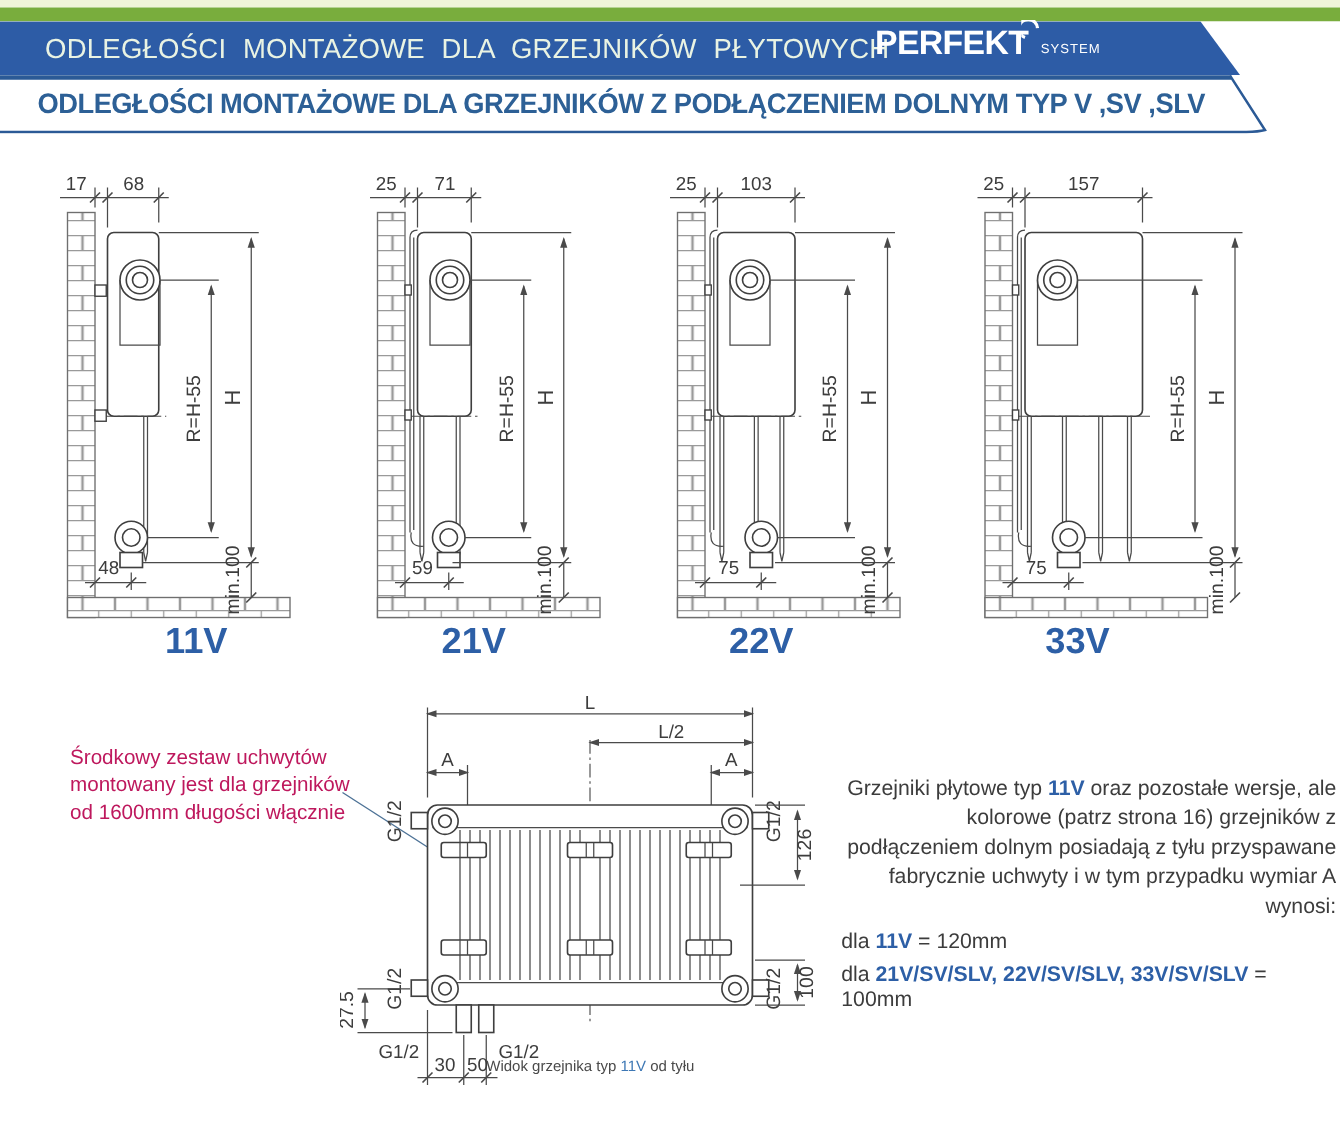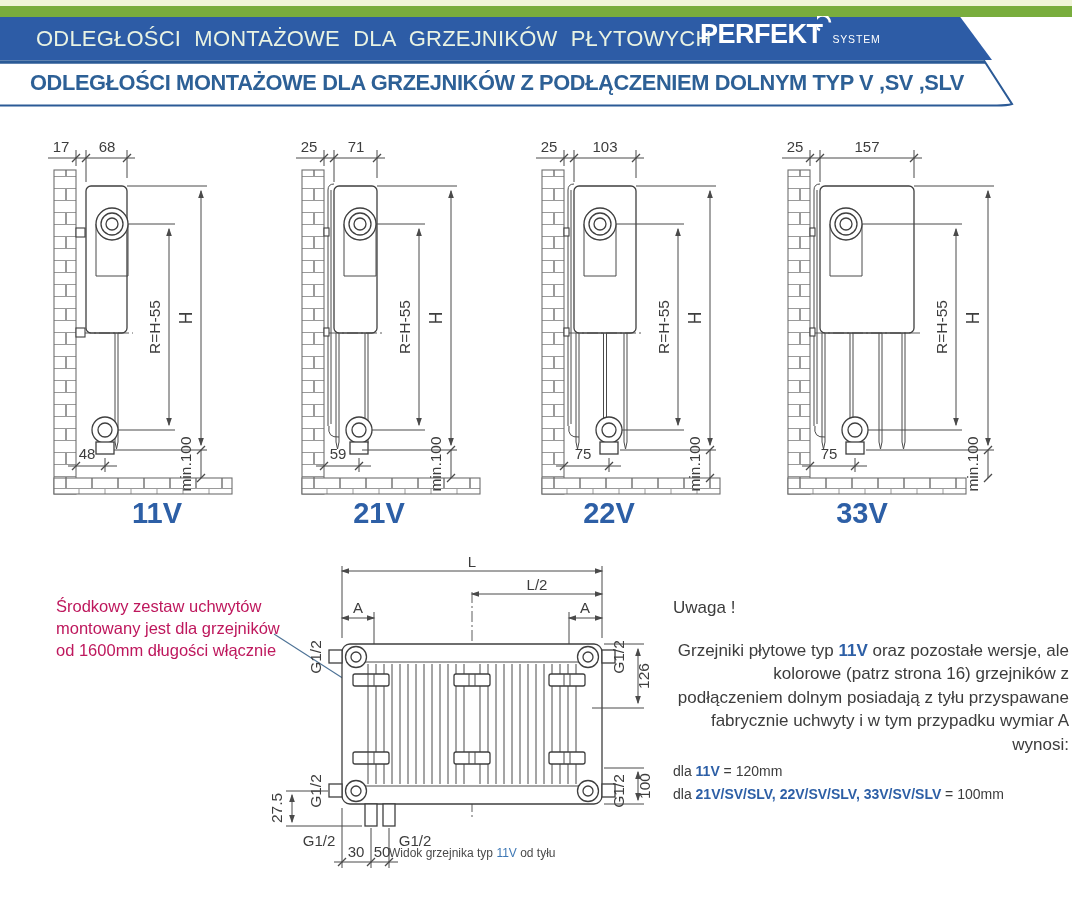"Uwaga !" div.uwaga { html: <div>Uwaga !</div> -> none }
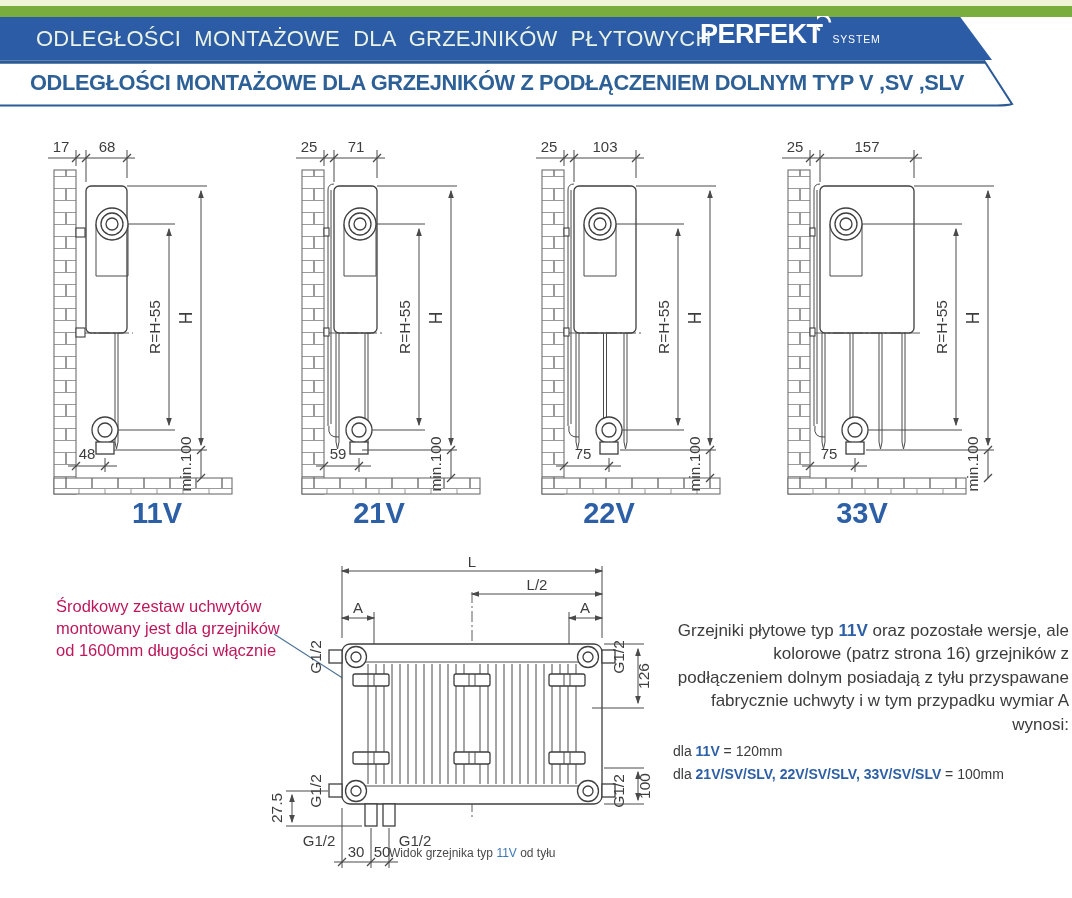"dla 11V = 120mm" .nr-line { font-size: 14px -> 17px }
